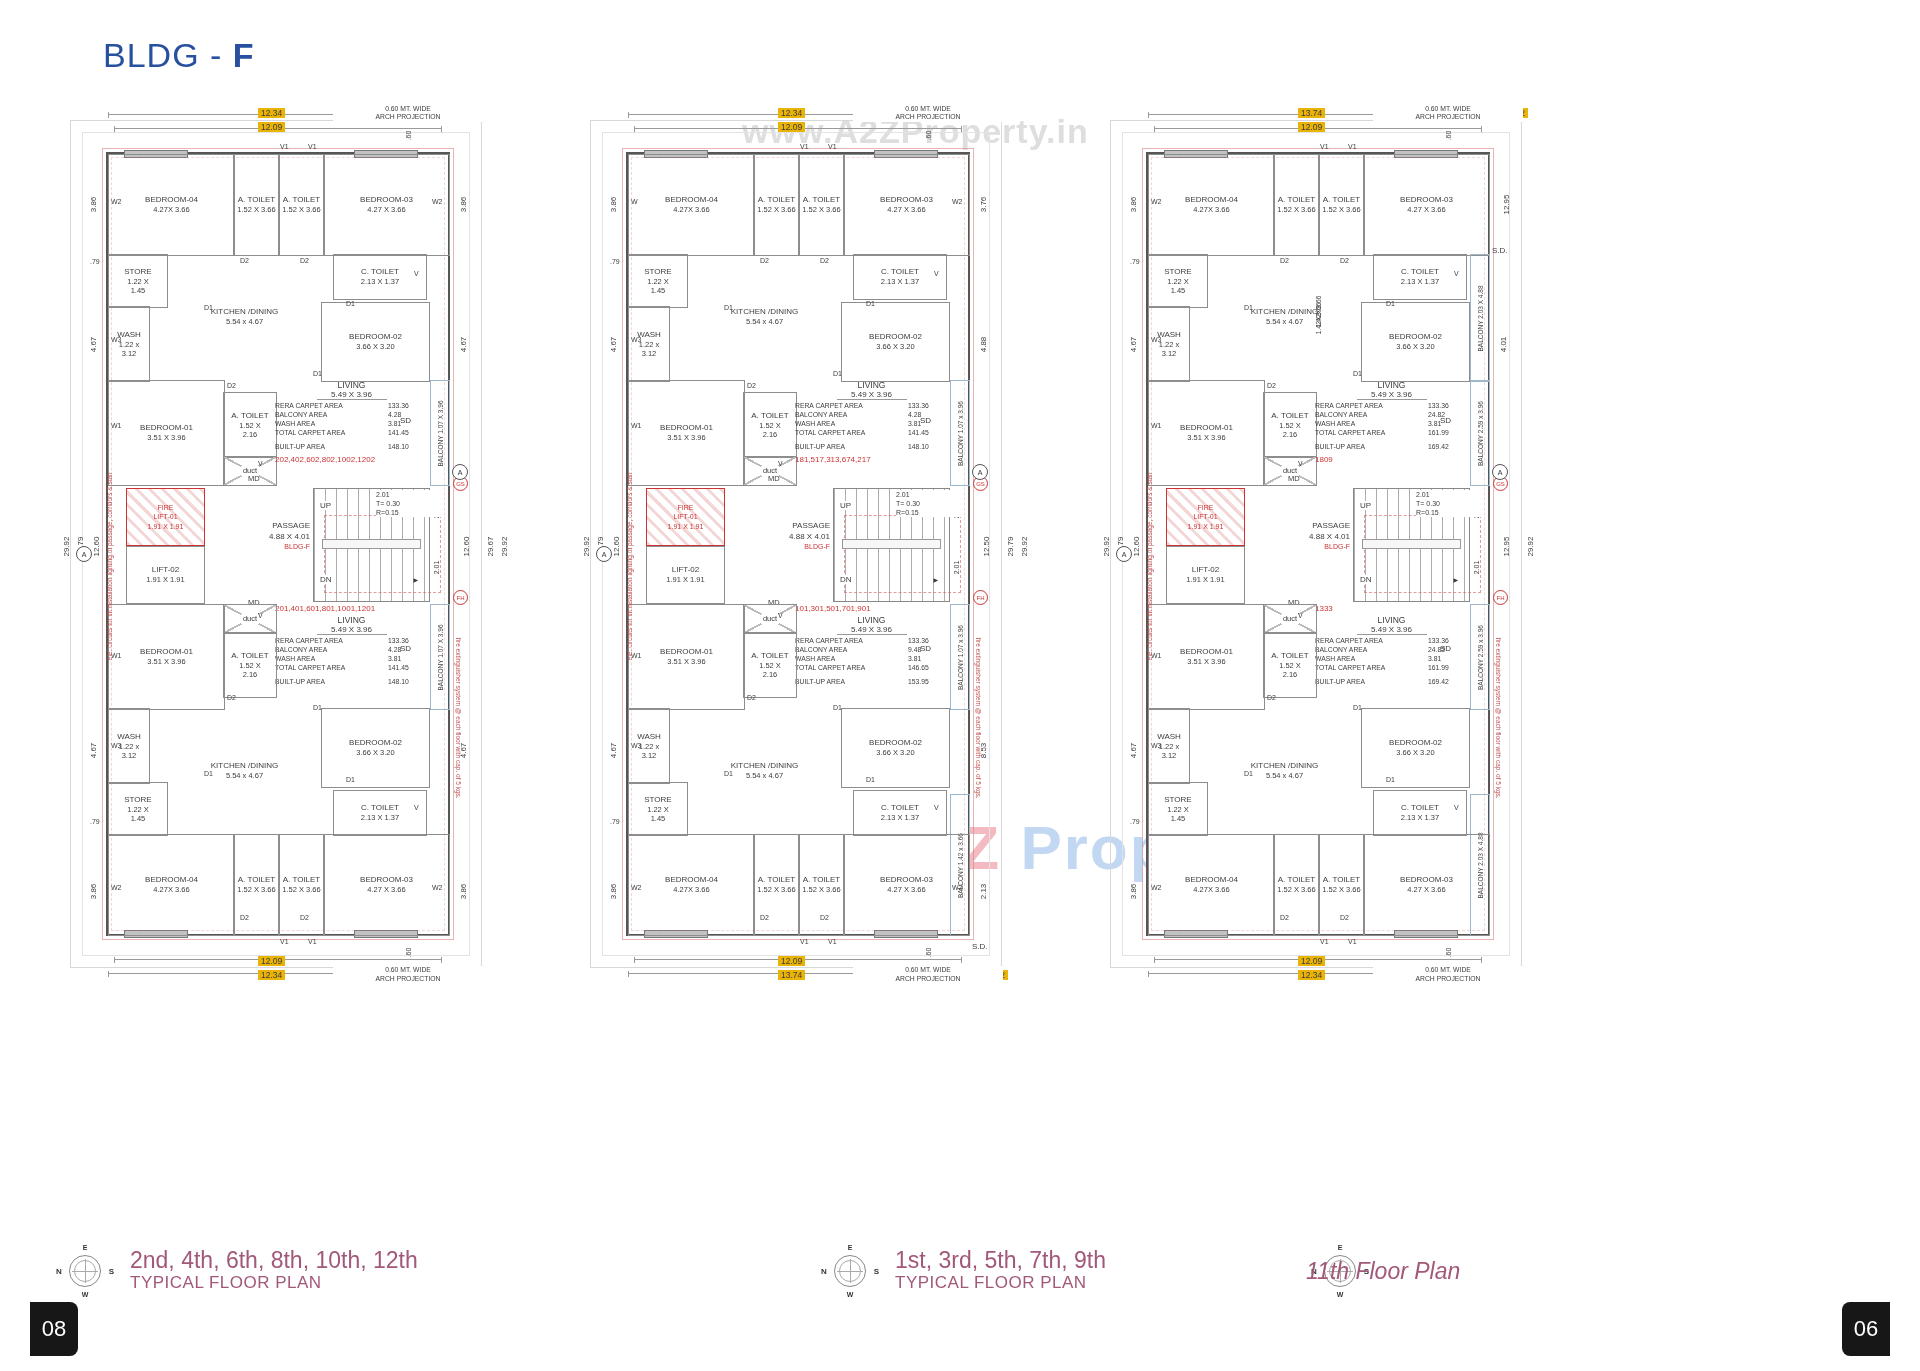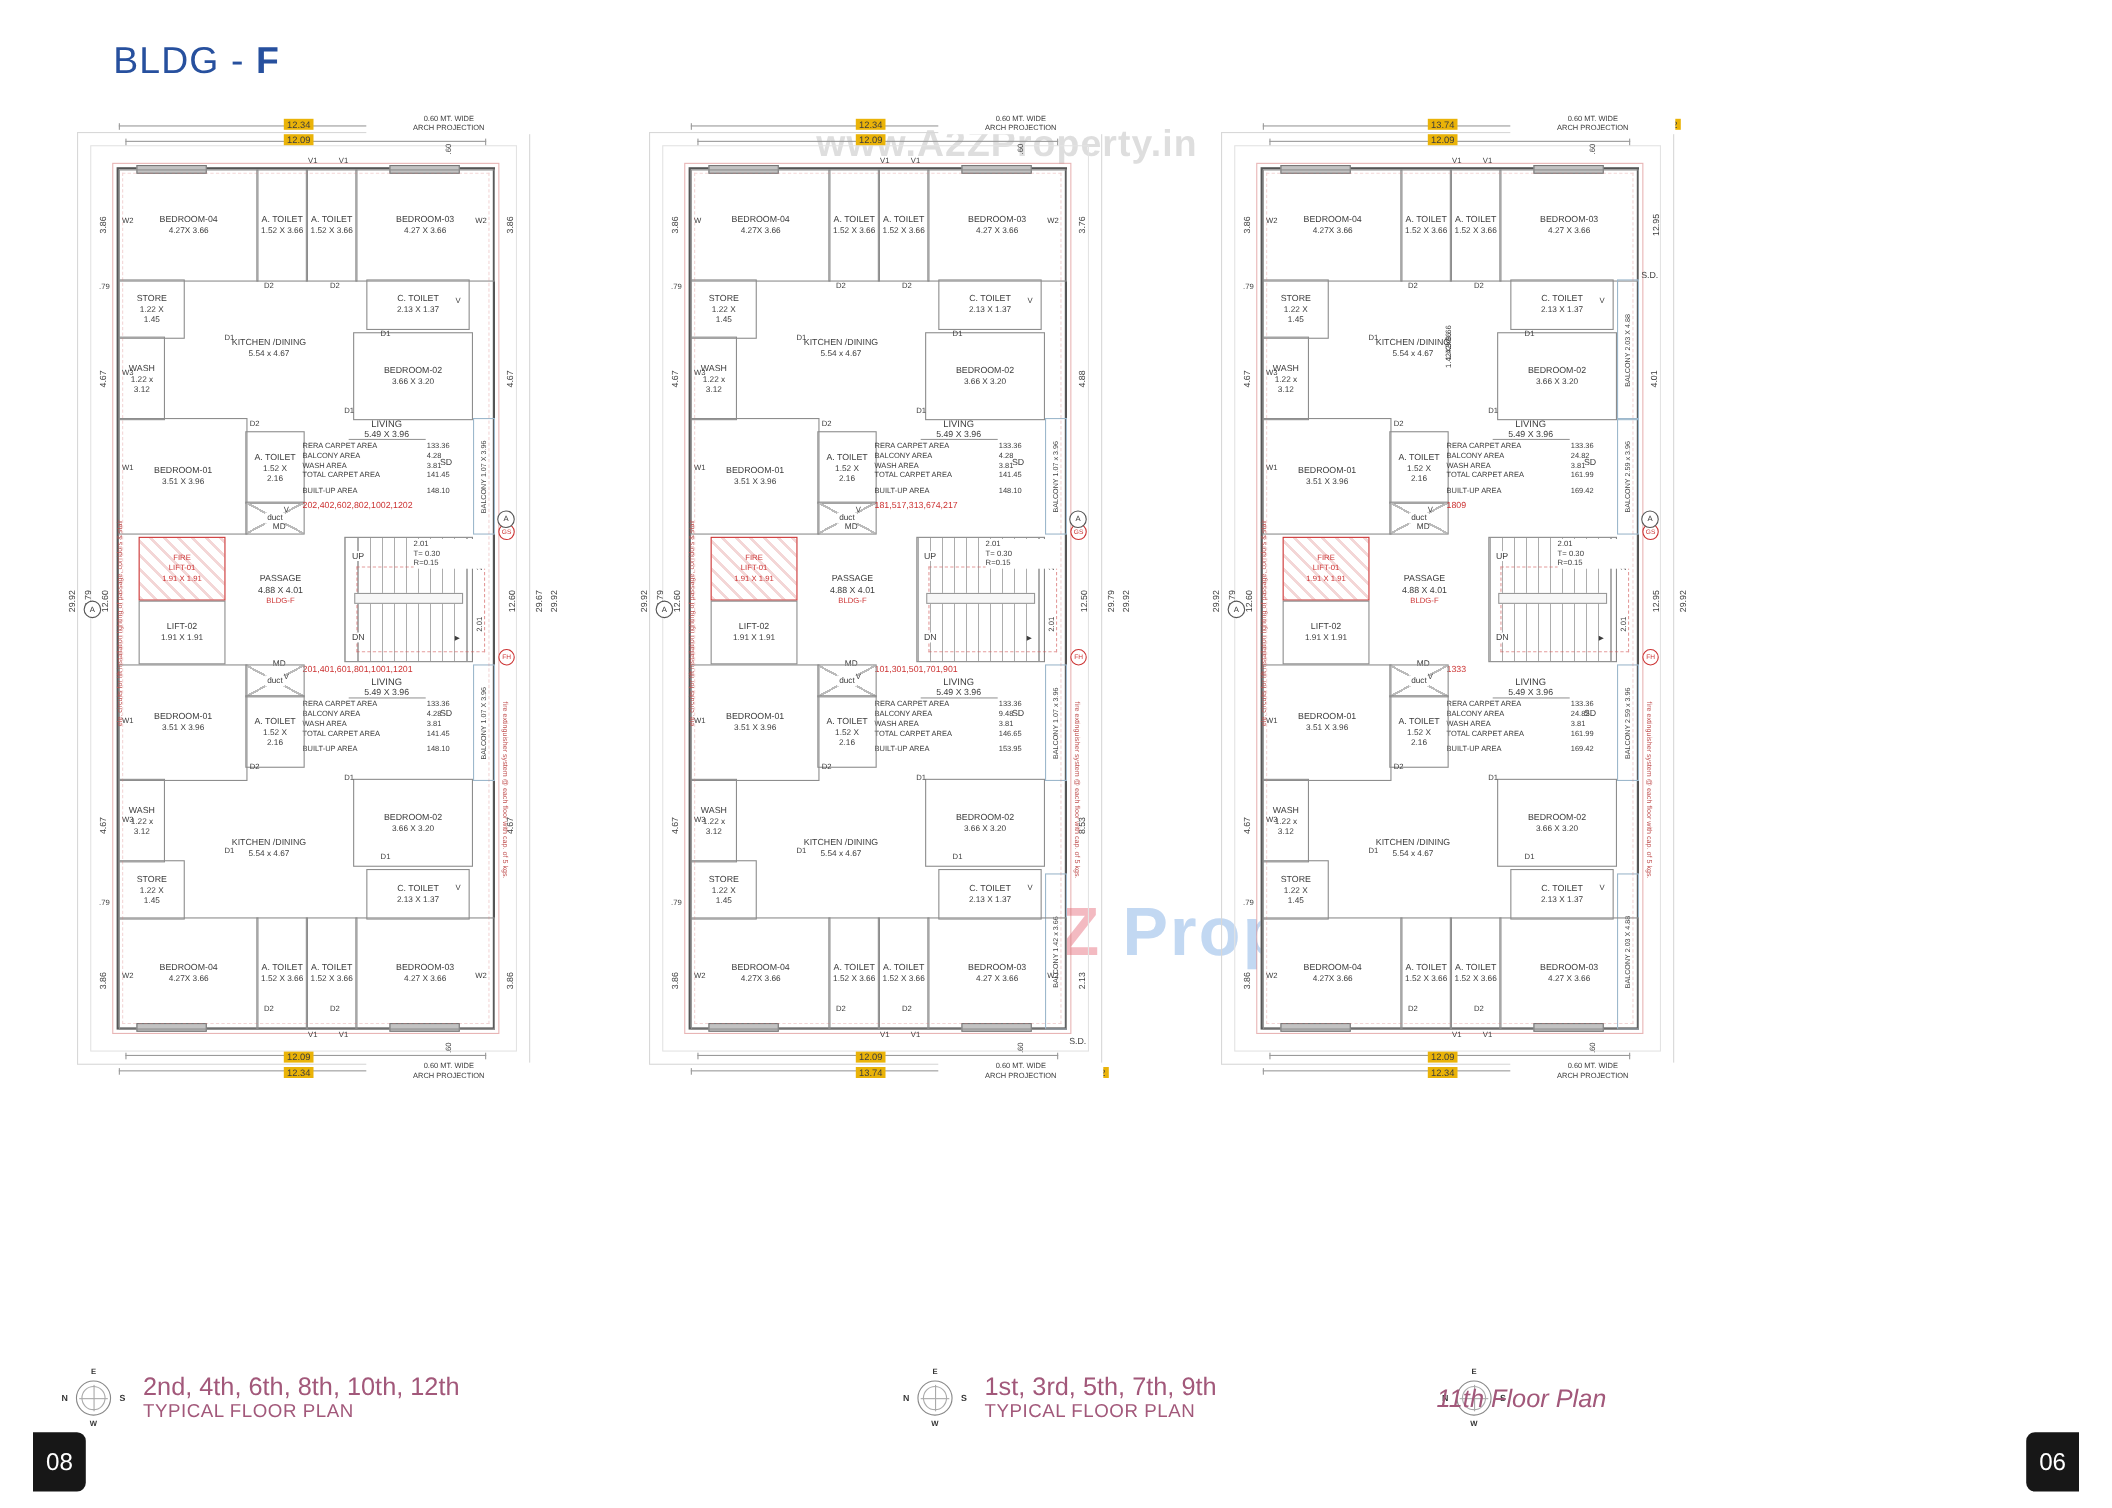"PASSAGE" .passage { text-align: center -> right }
